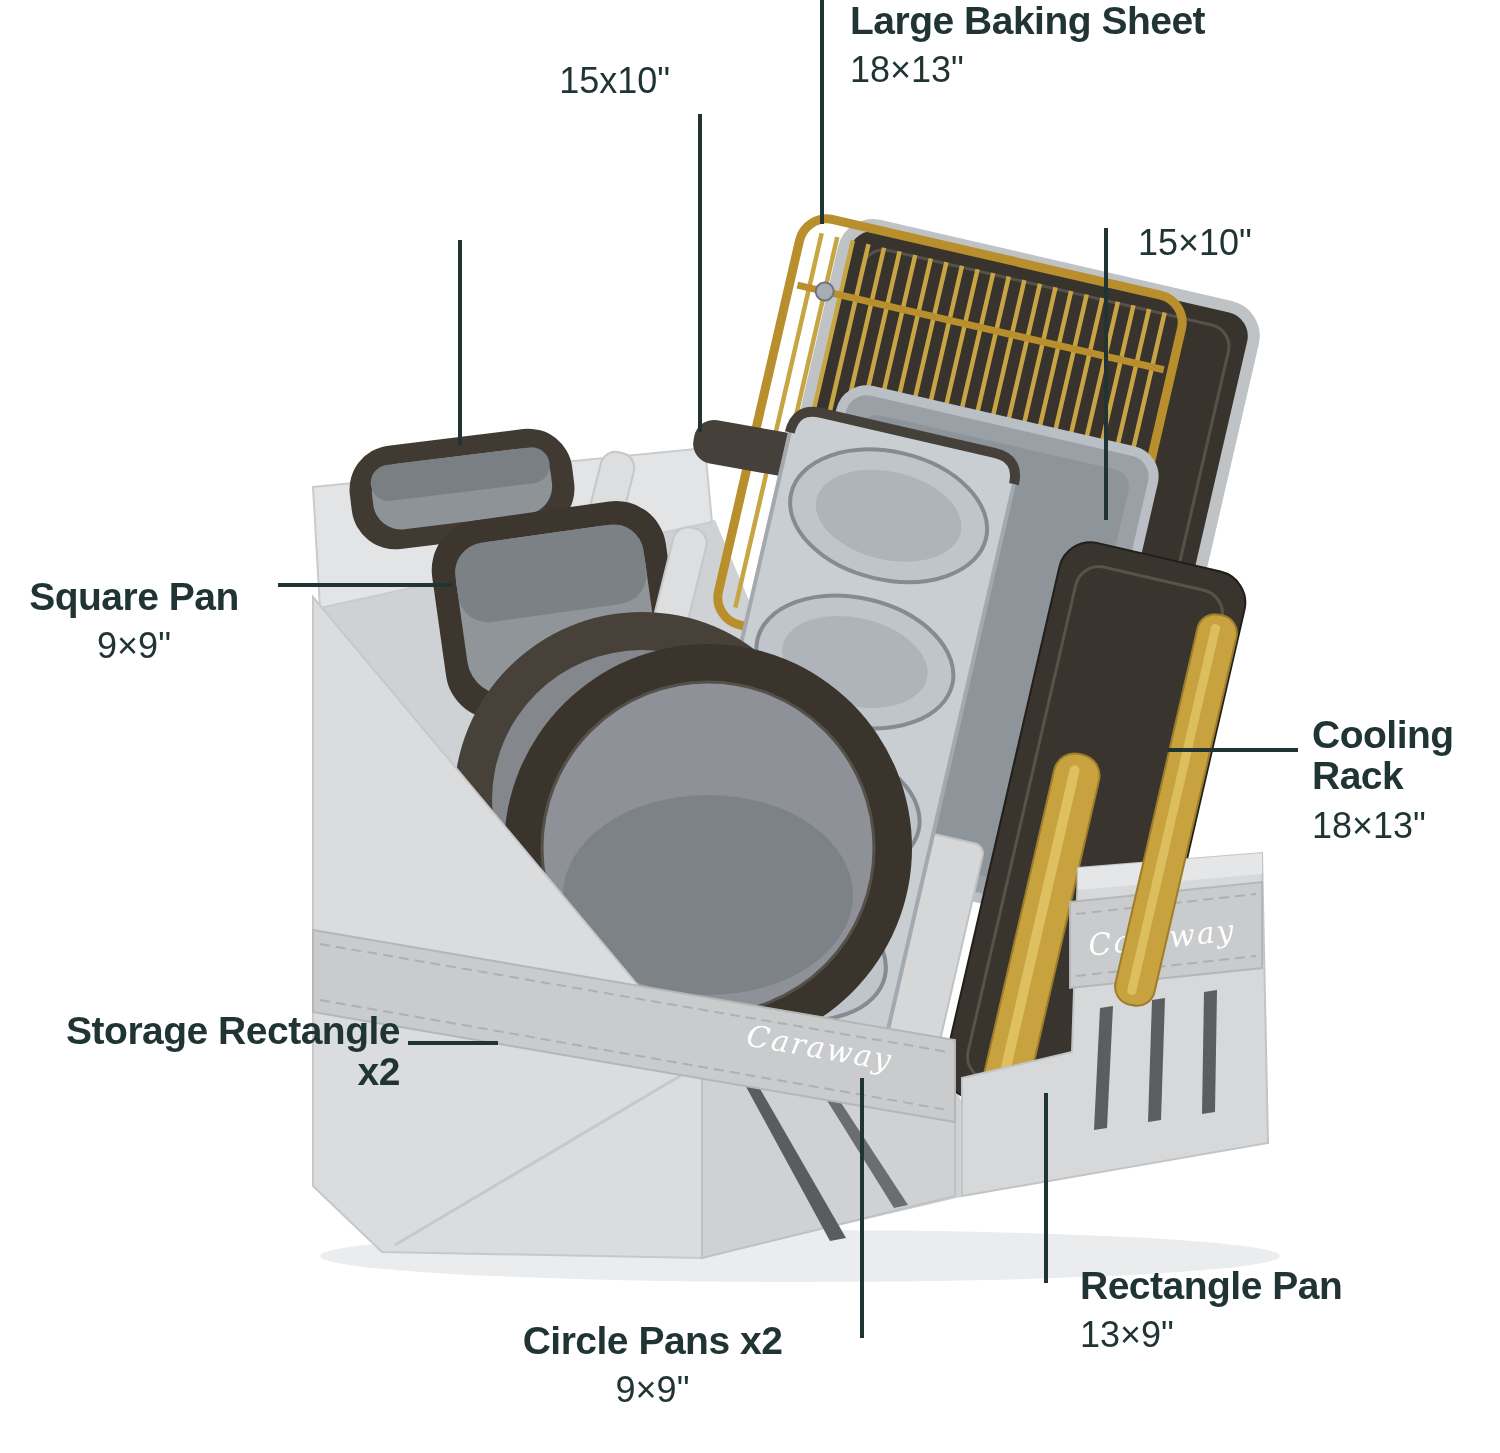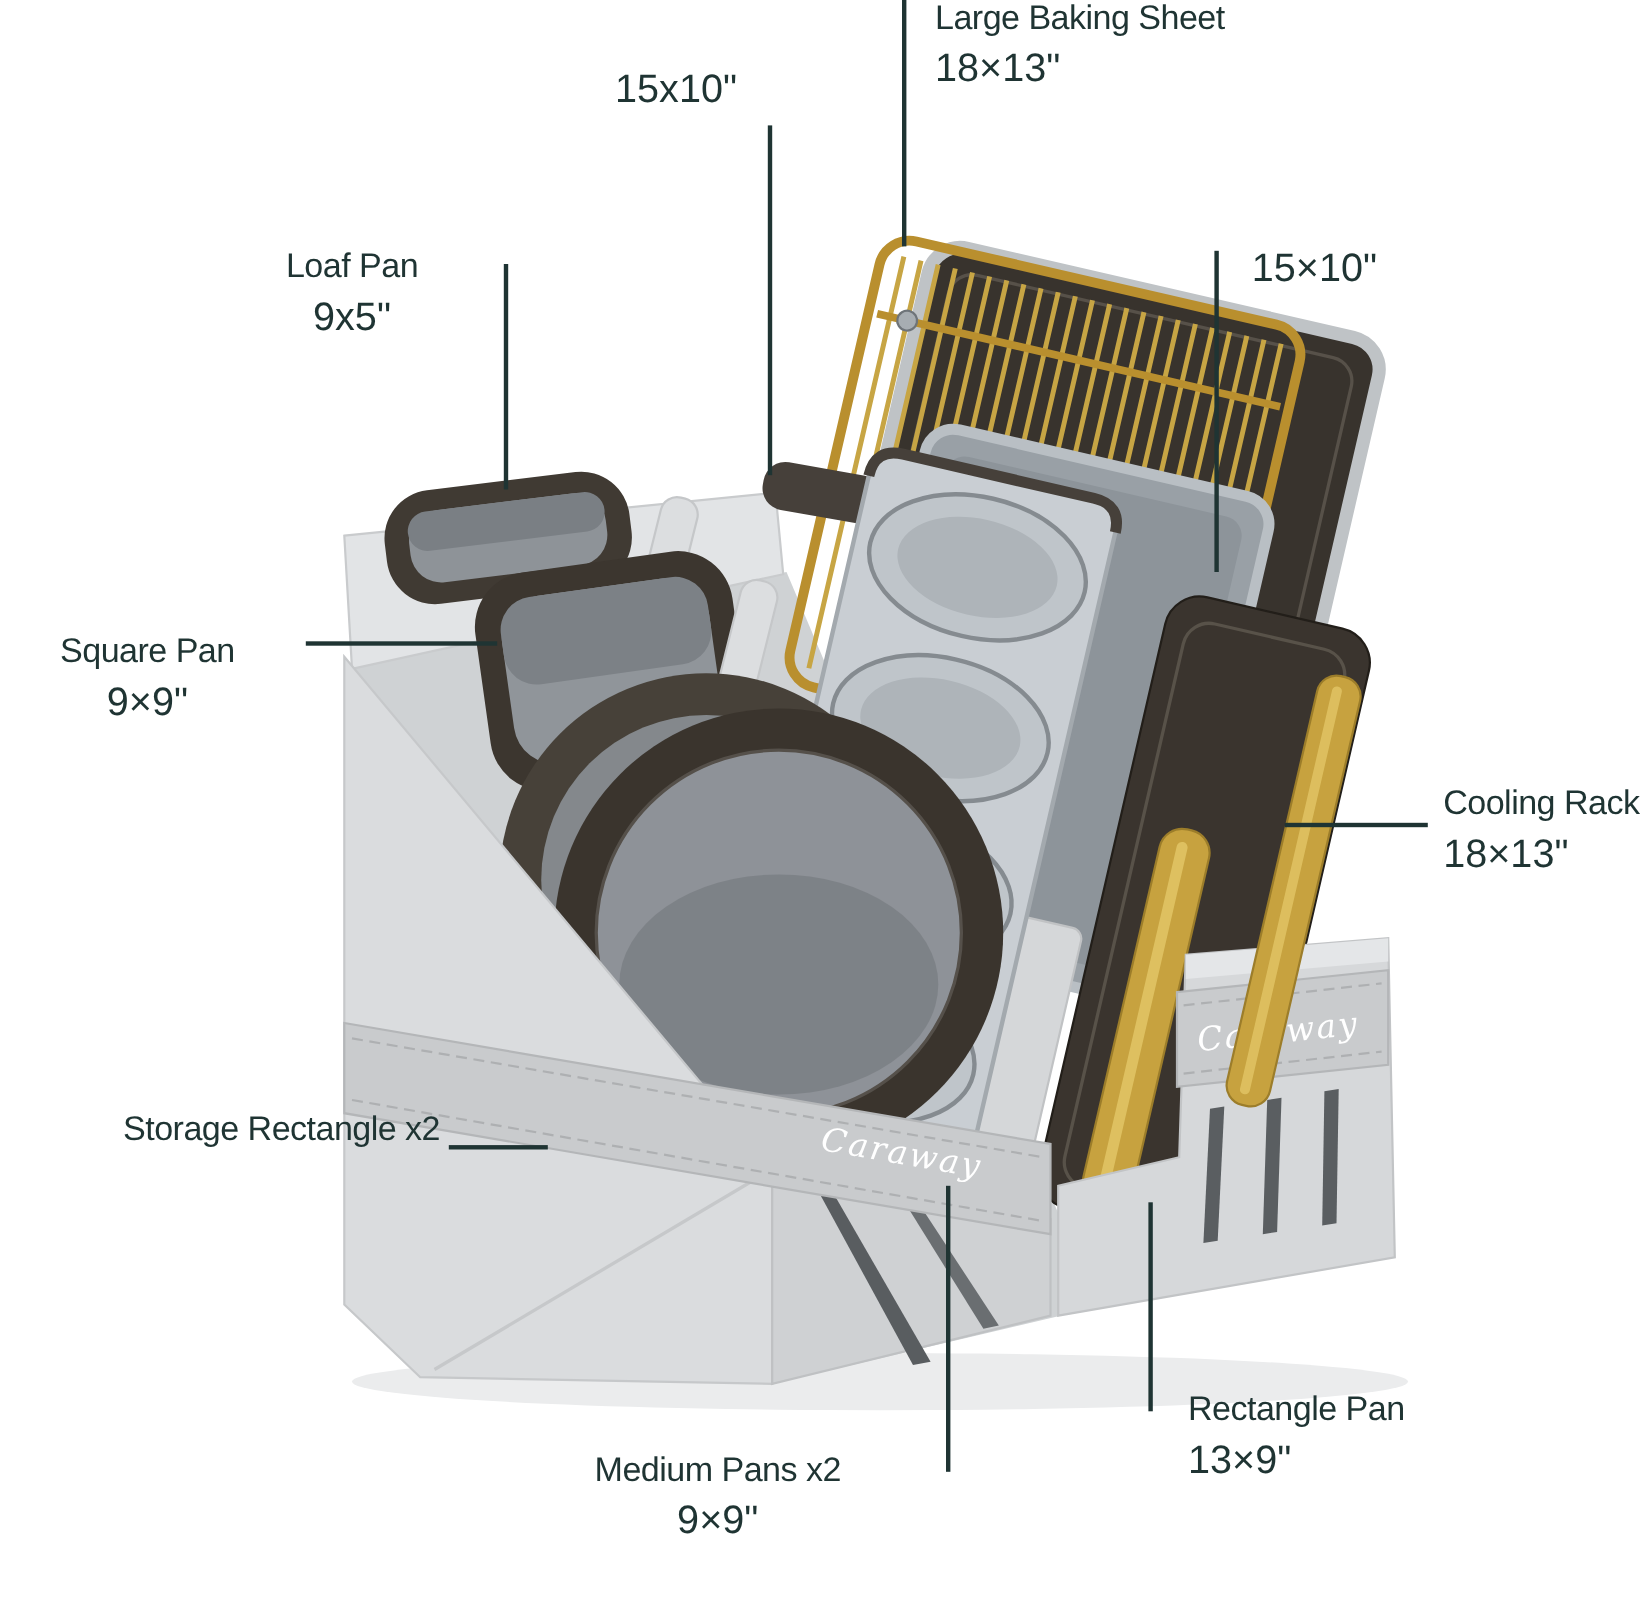"Large Baking Sheet" .callout .name { font-size: 31px -> 39px; font-weight: 400 -> 700 }
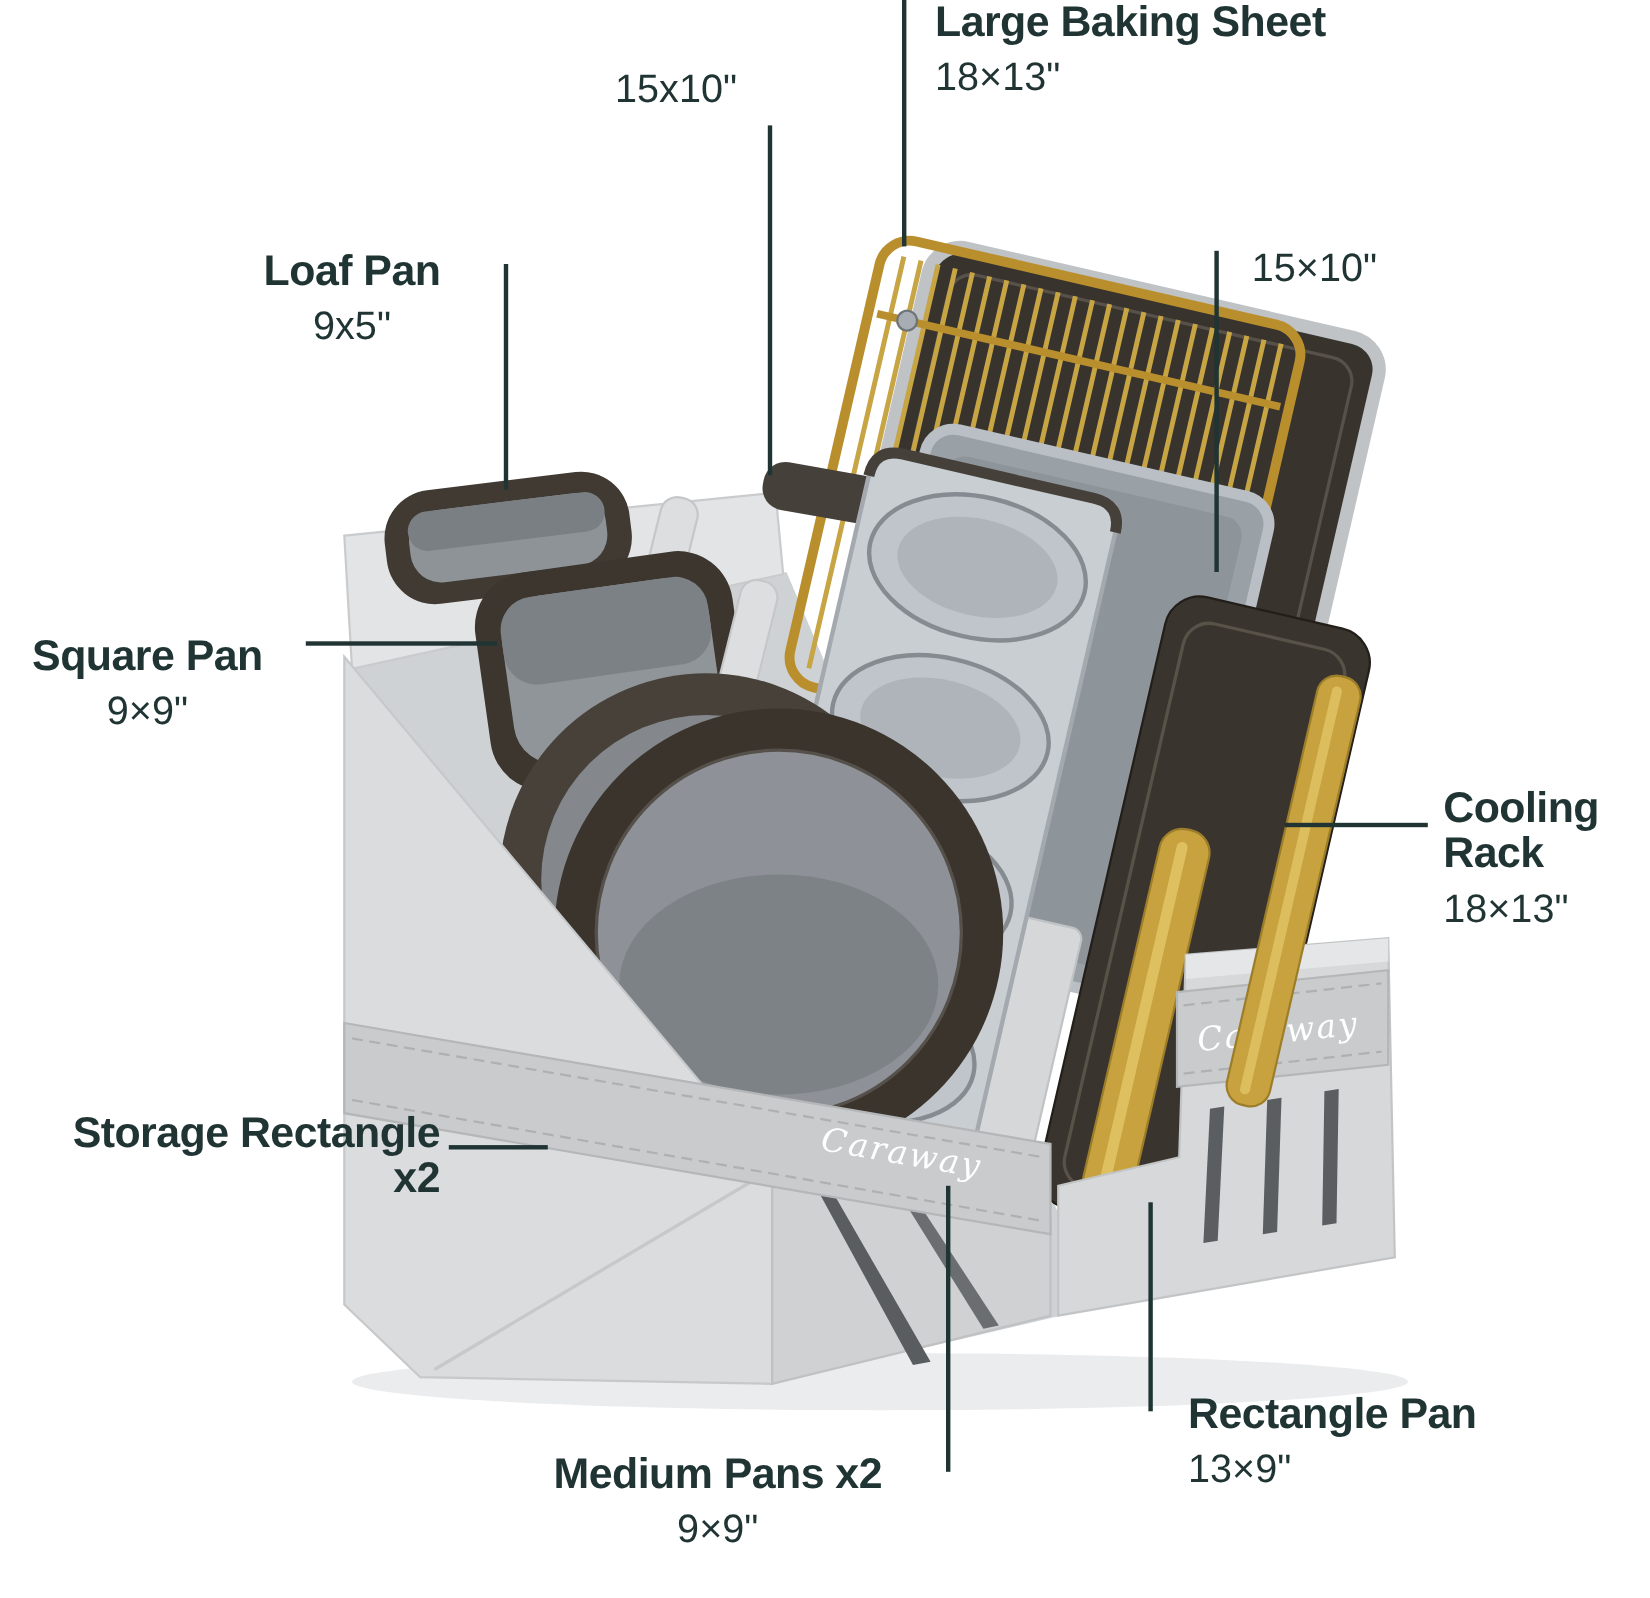"Loaf Pan" div.callout { html: <div> <div>Loaf Pan</div> <div>9x5"</div> </div> -> none }
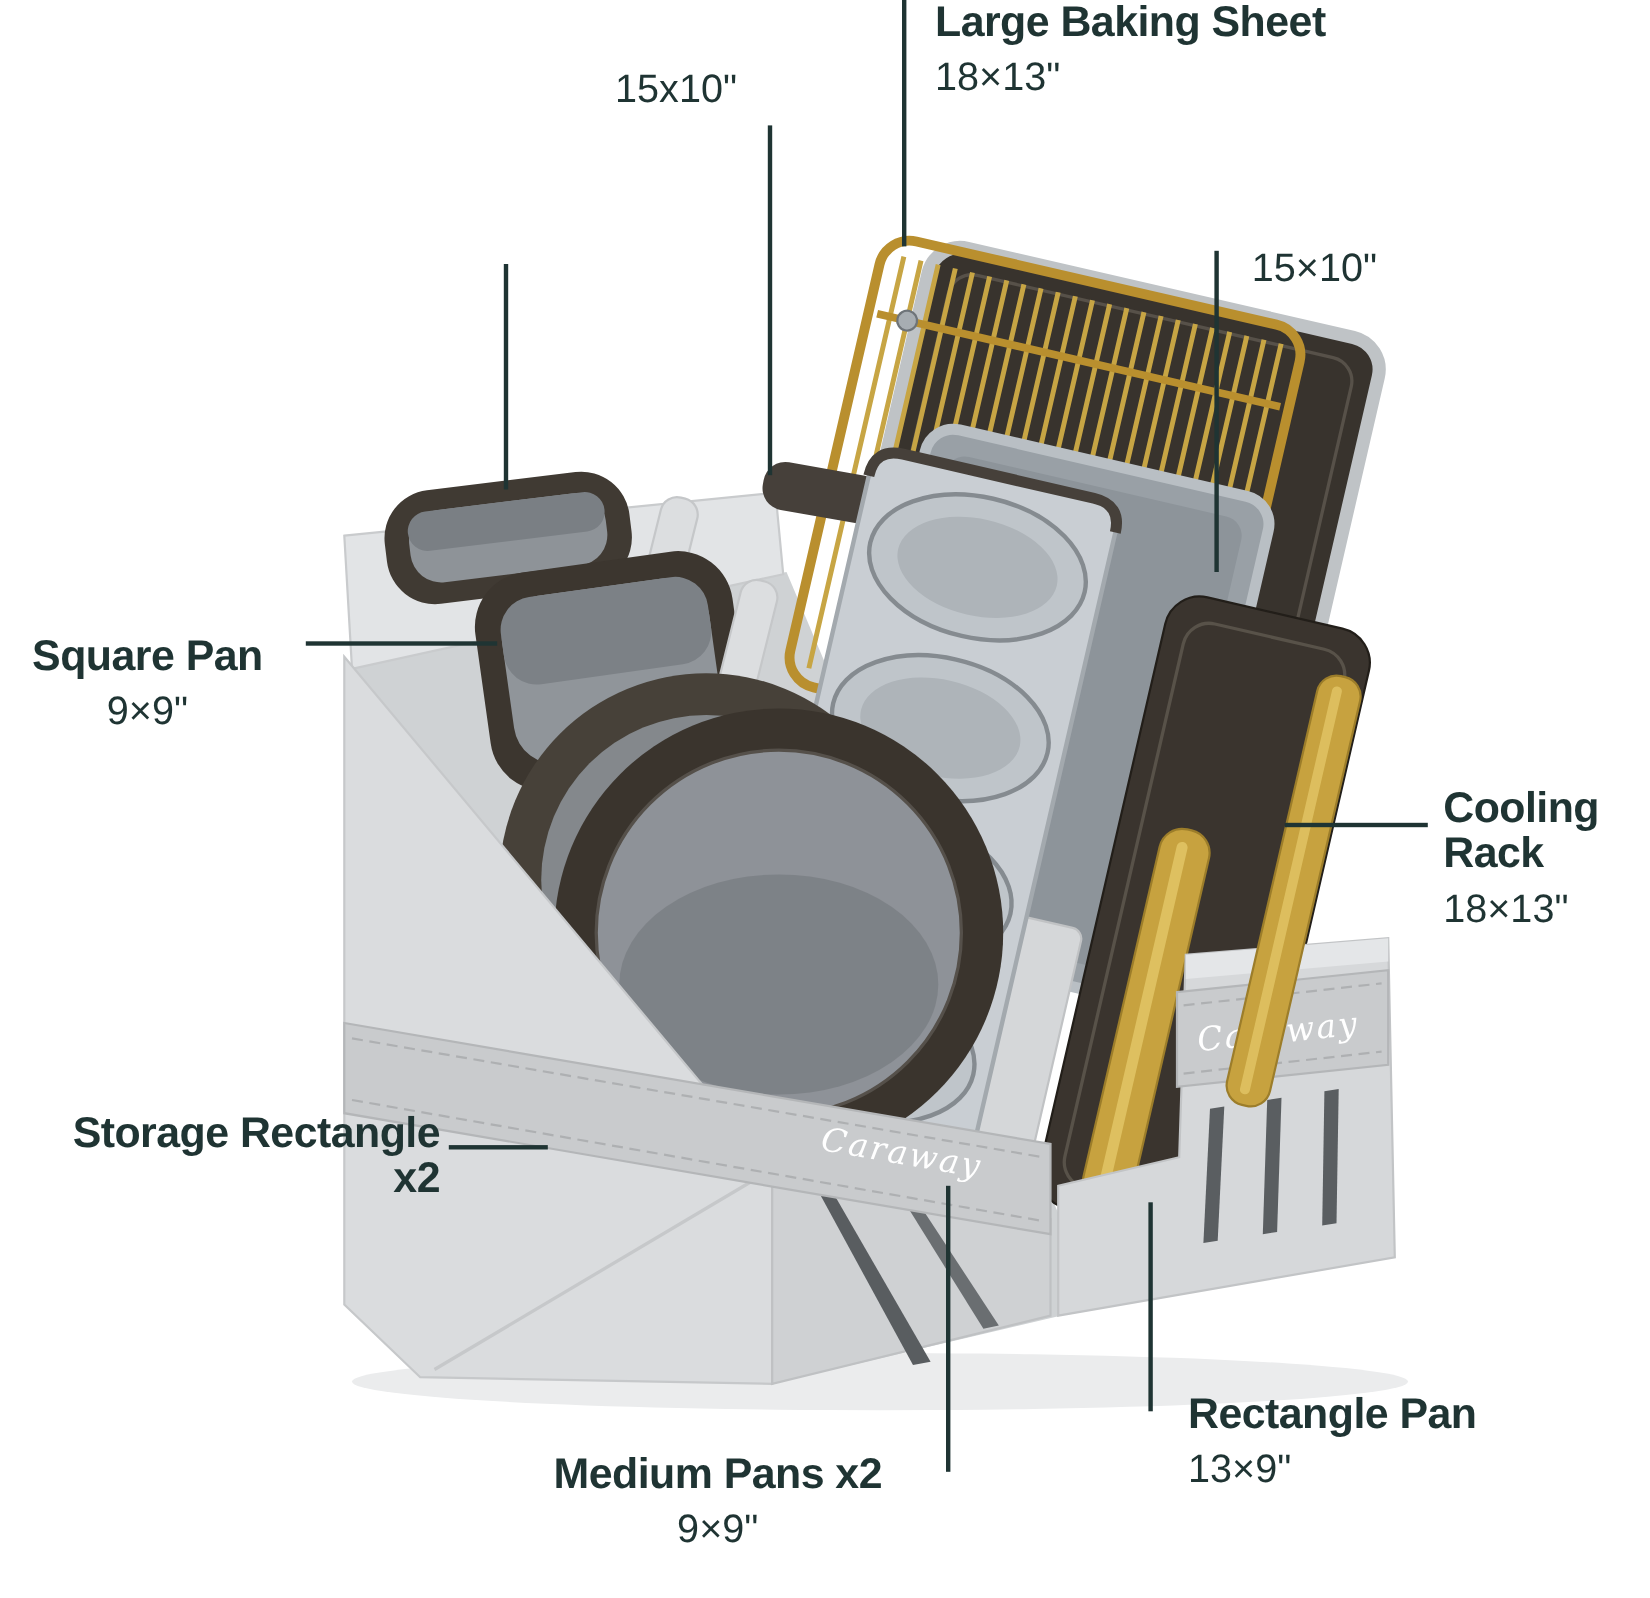"Medium Pans x2" div.name { text: Medium -> Circle }
